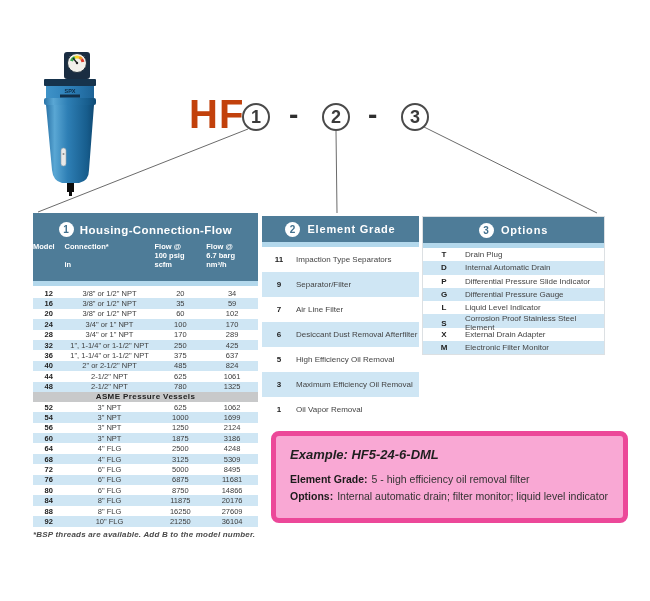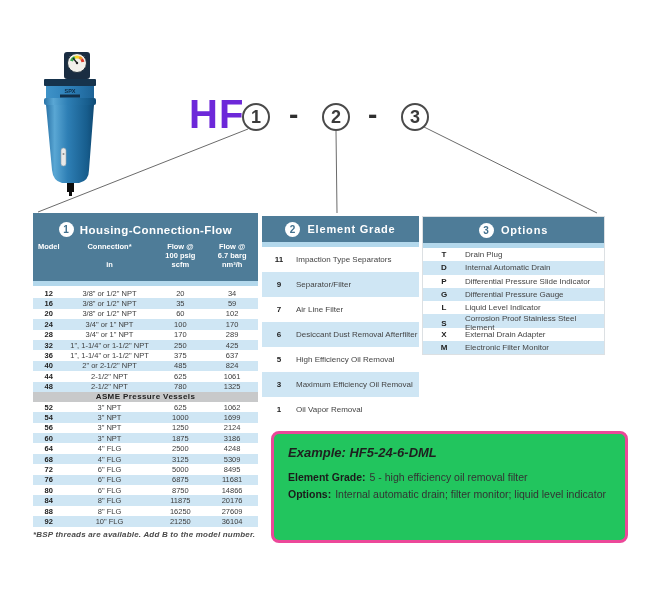"HF" .hf { color: #6d28d9 -> #c2410c }
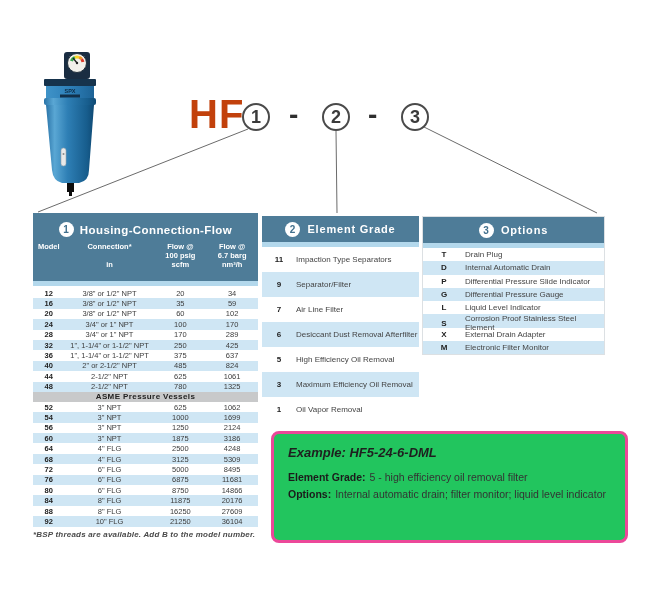"Model" .t1-cols { text-align: center -> none }
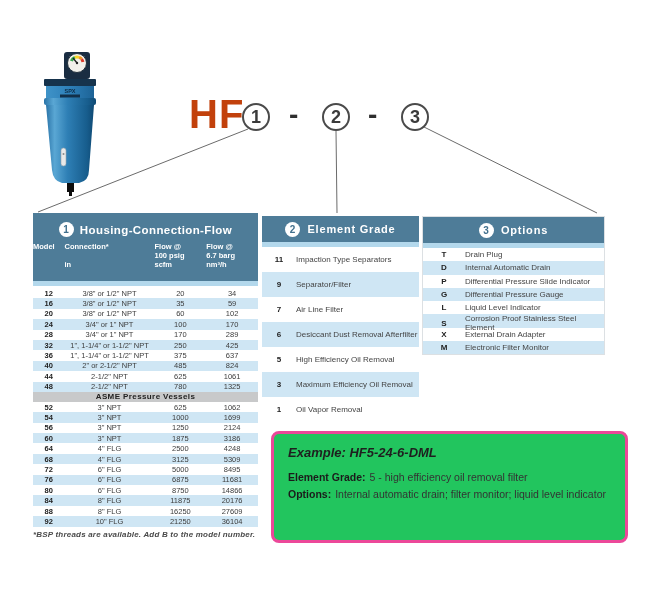"Example: HF5-24-6-DML" .example { background: #22c55e -> #f9a8d4; border: 3px solid #ec4899 -> 5px solid #ec4899; height: 112px -> 92px }
